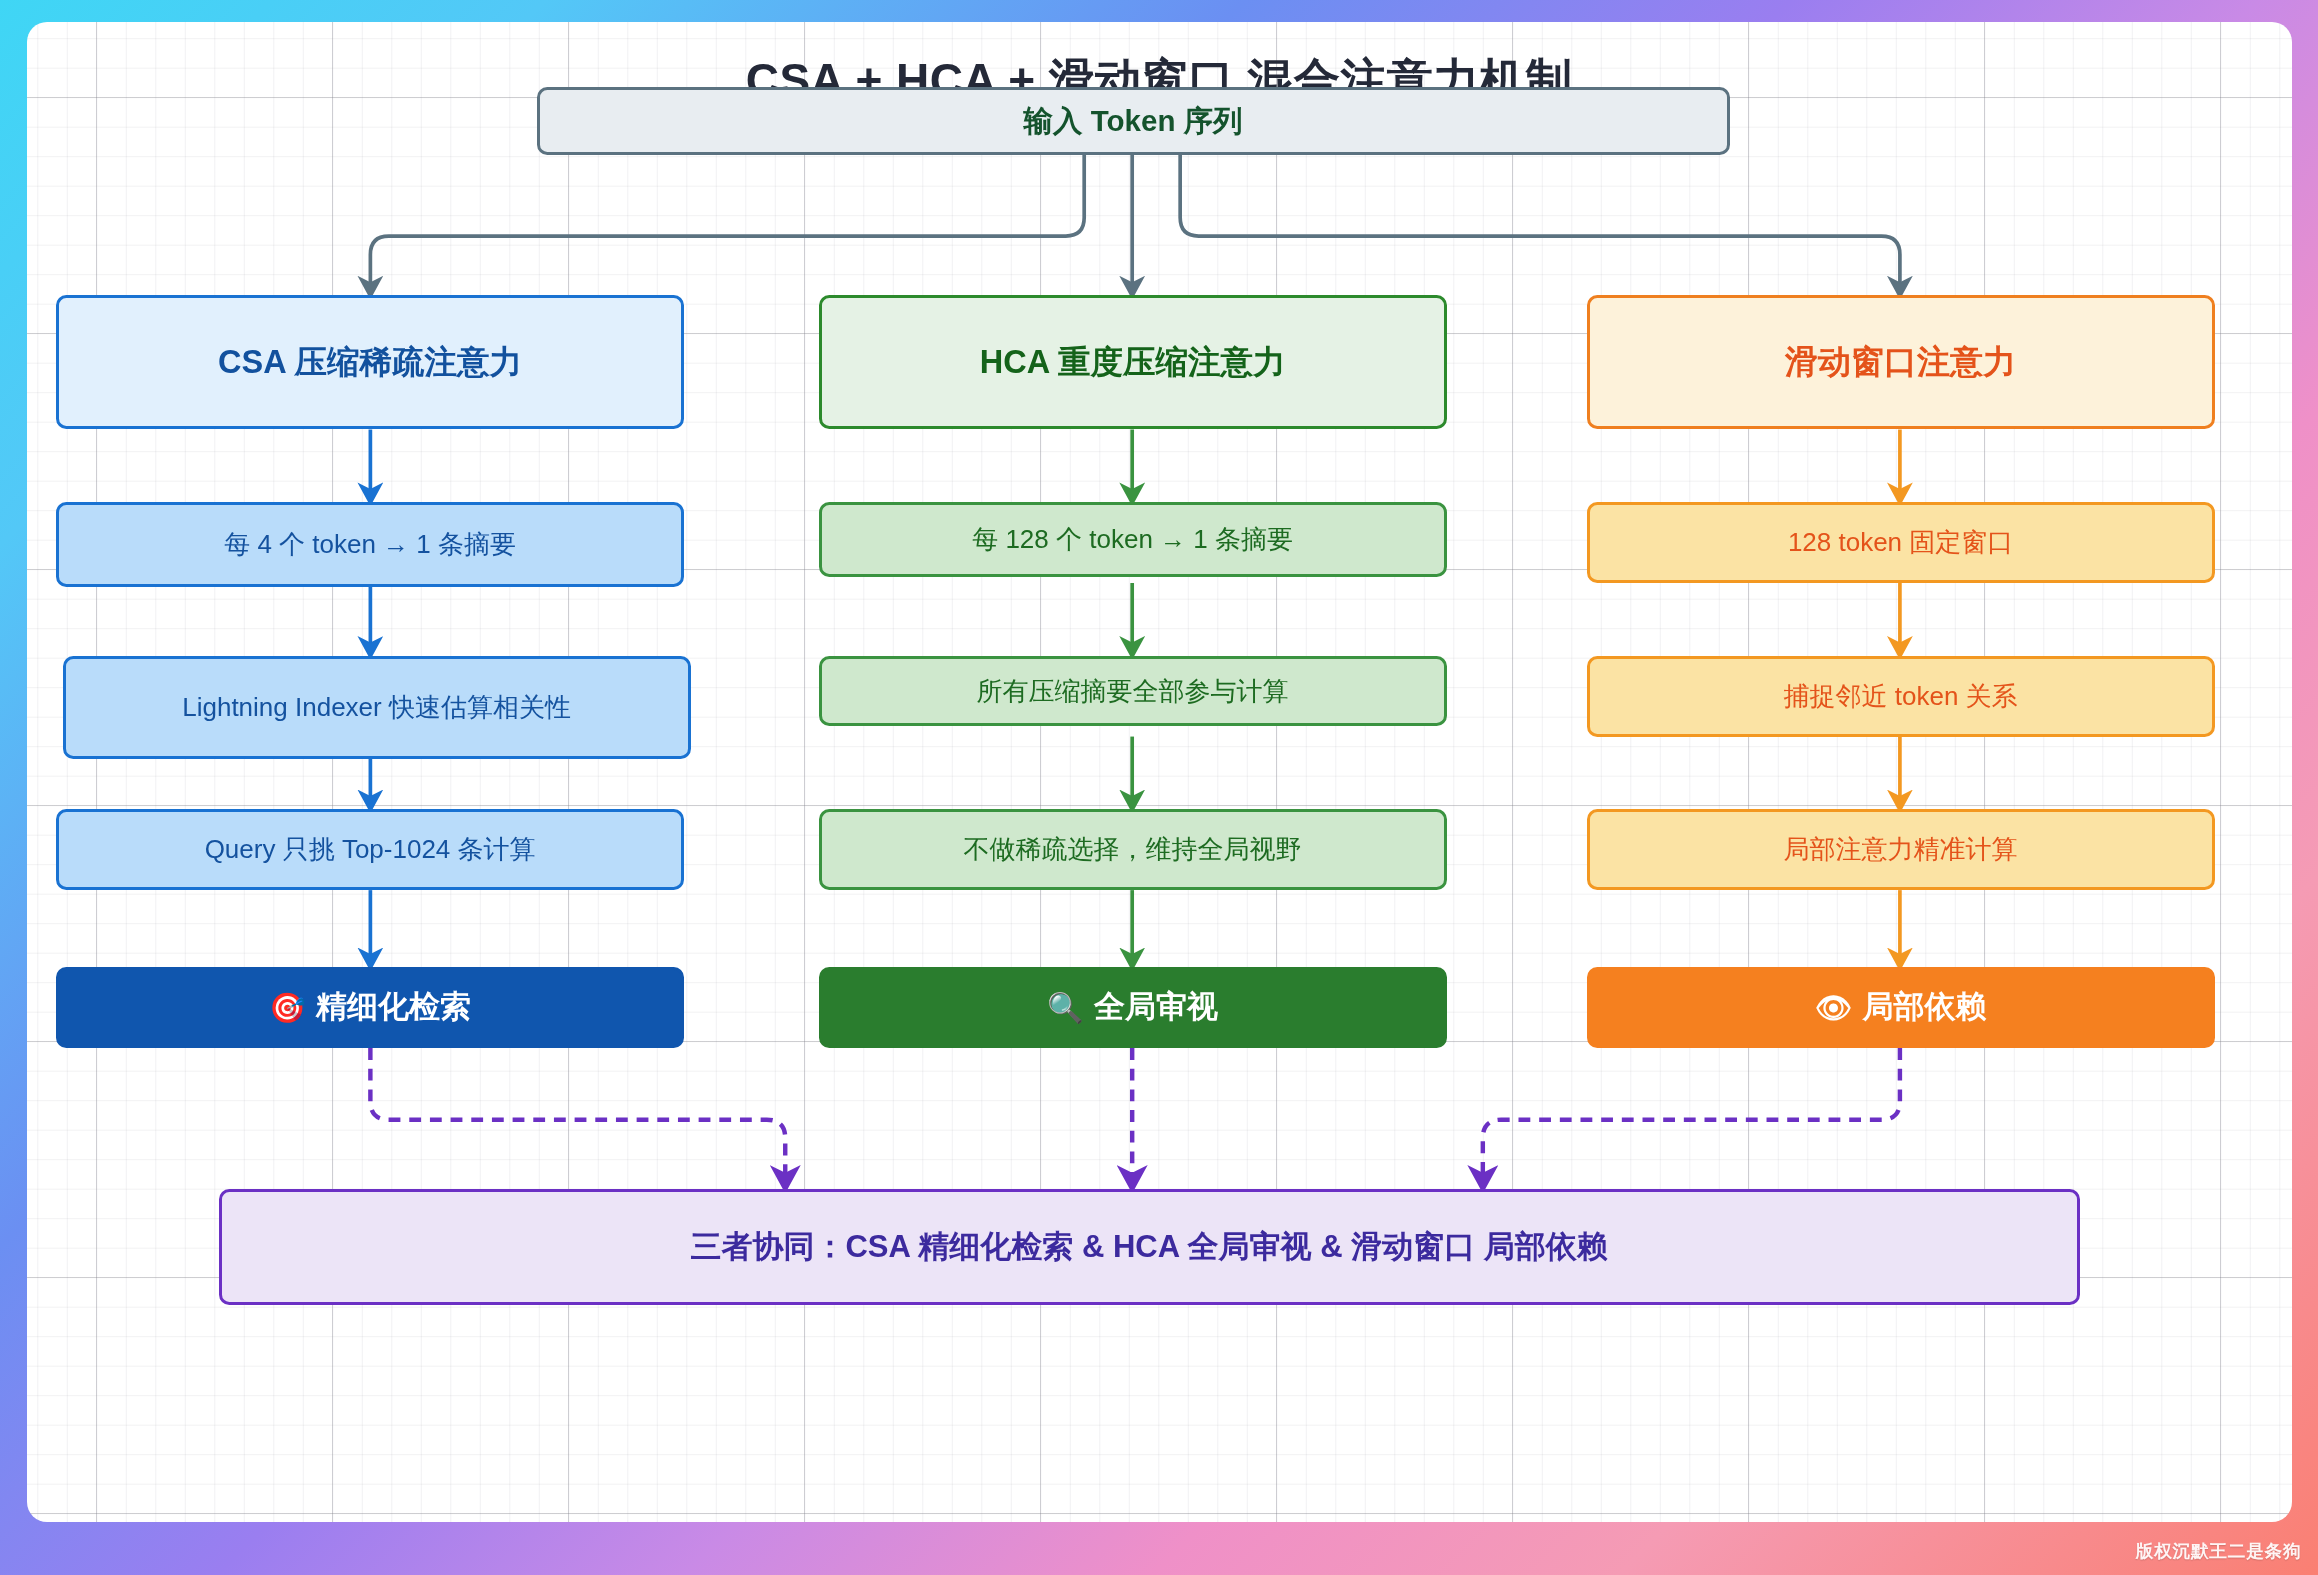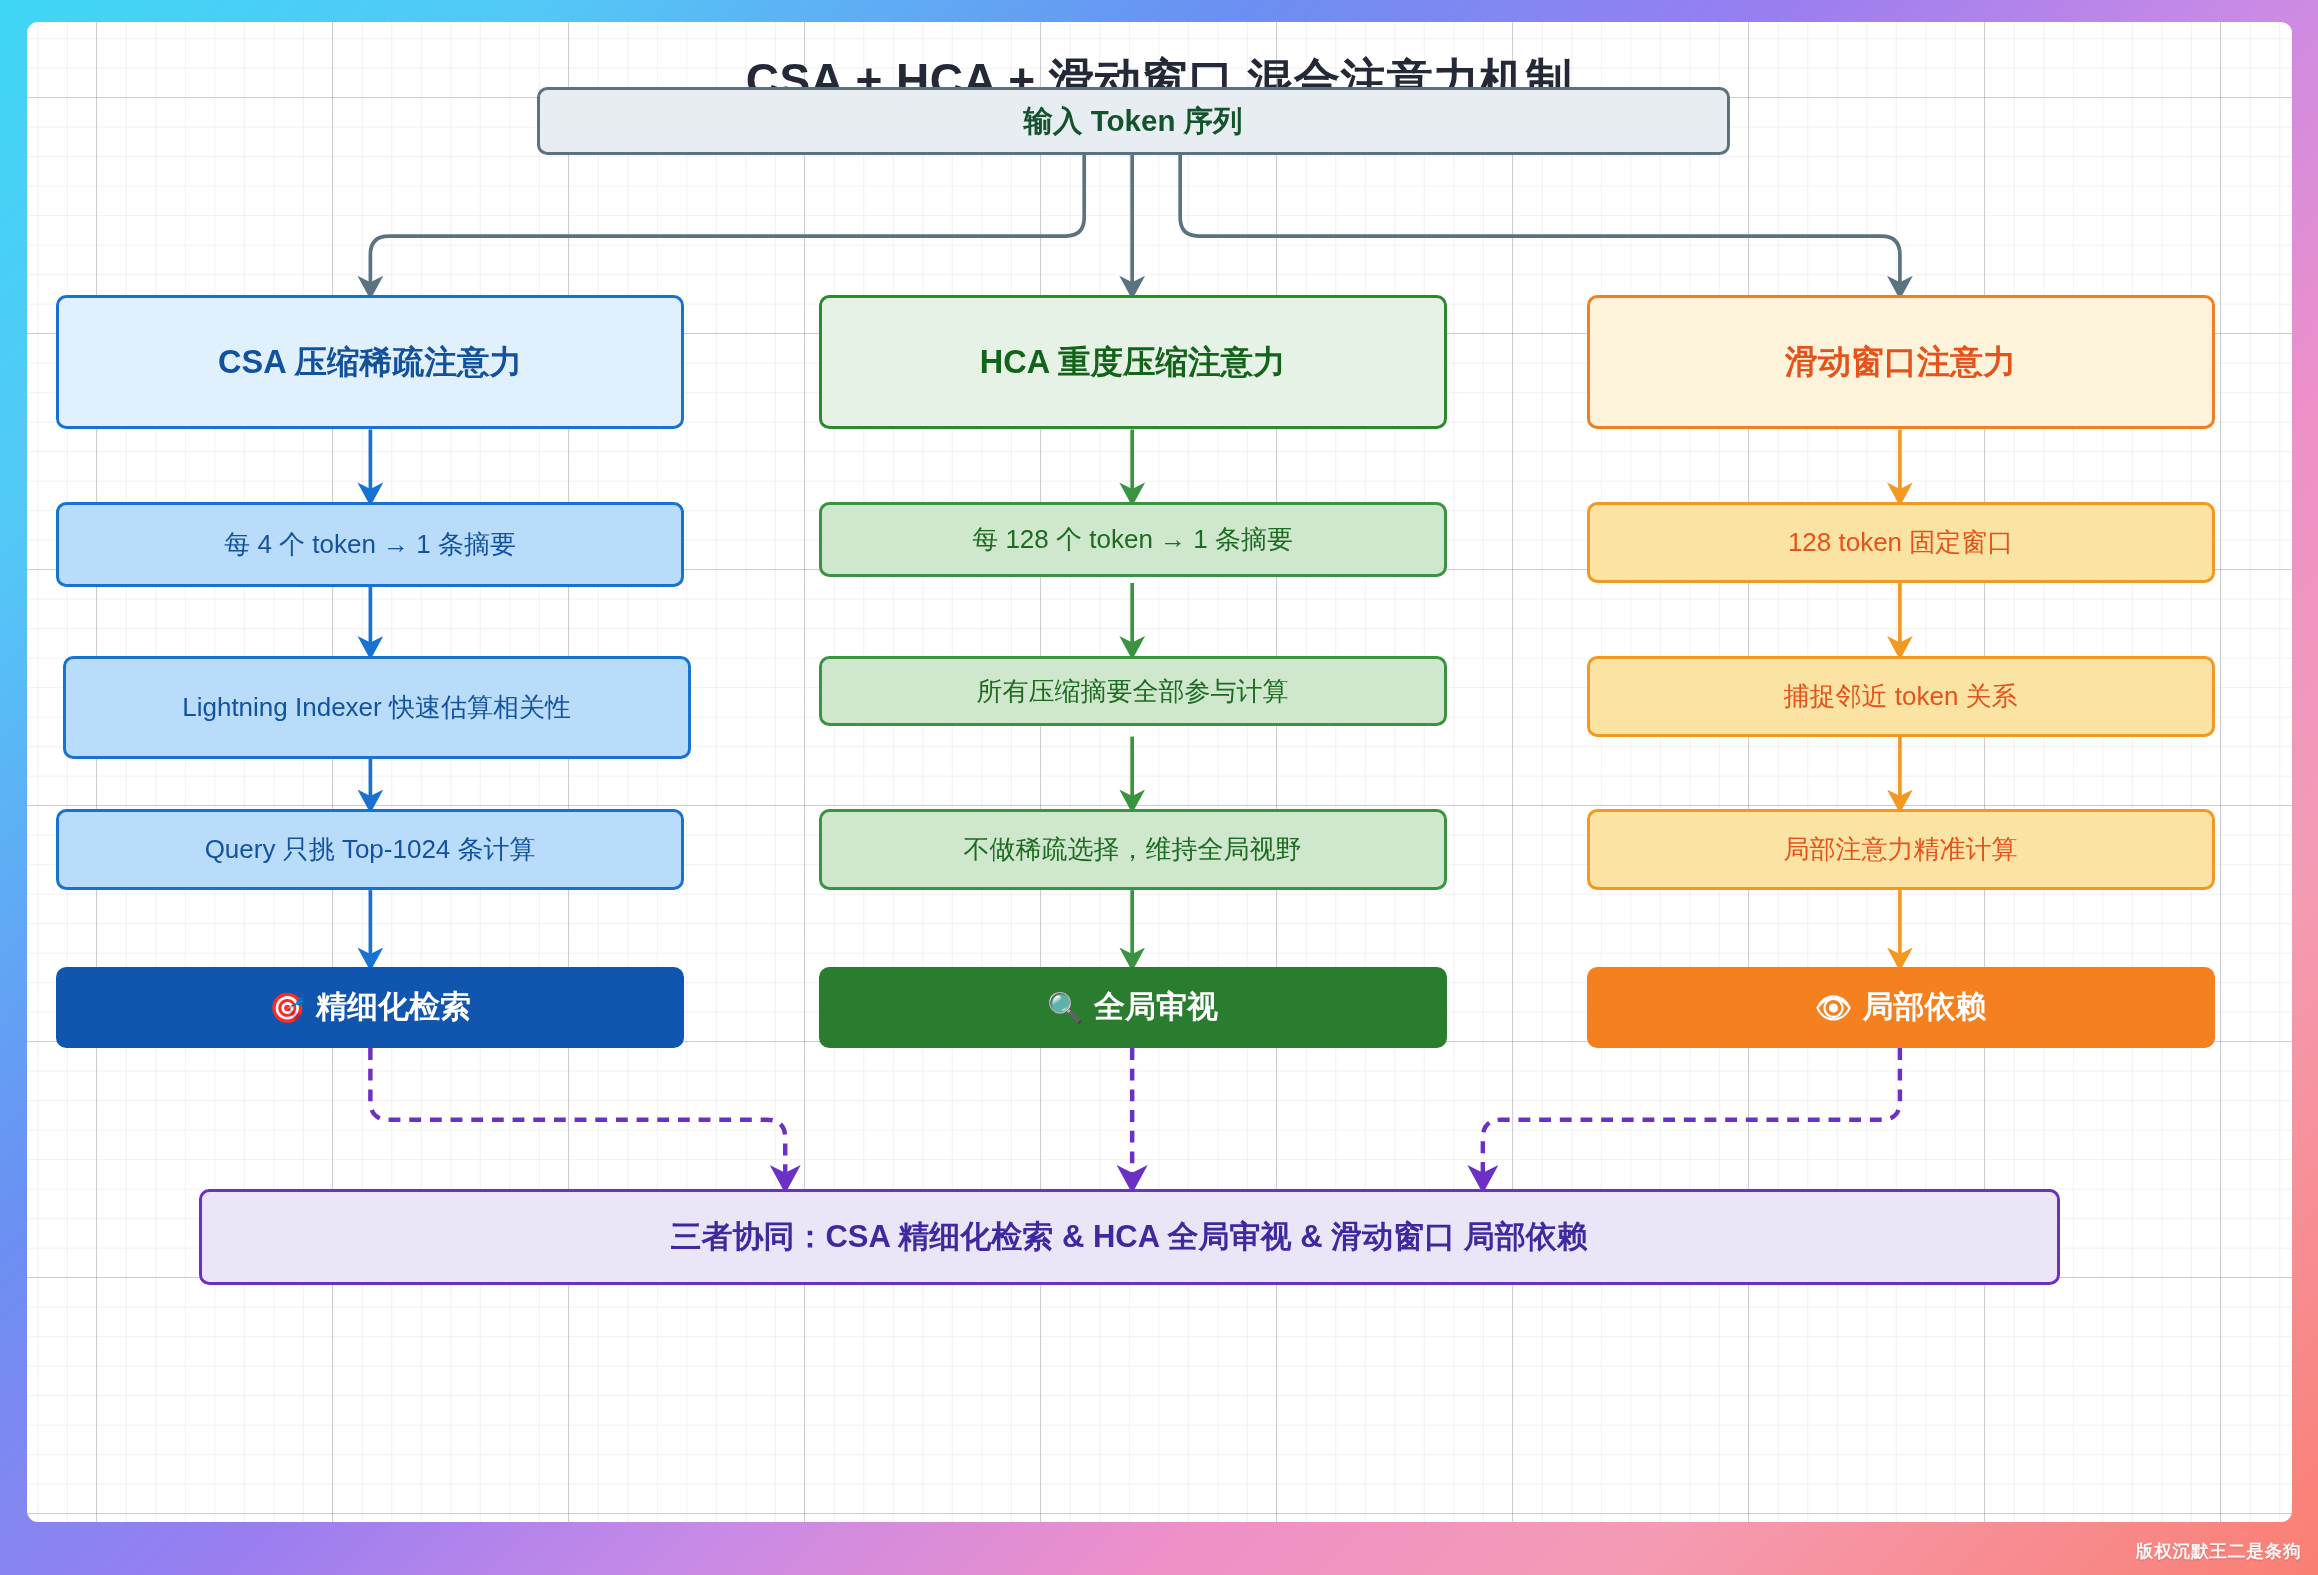"CSA + HCA + 滑动窗口" #canvas { border-radius: 11px -> 20px }
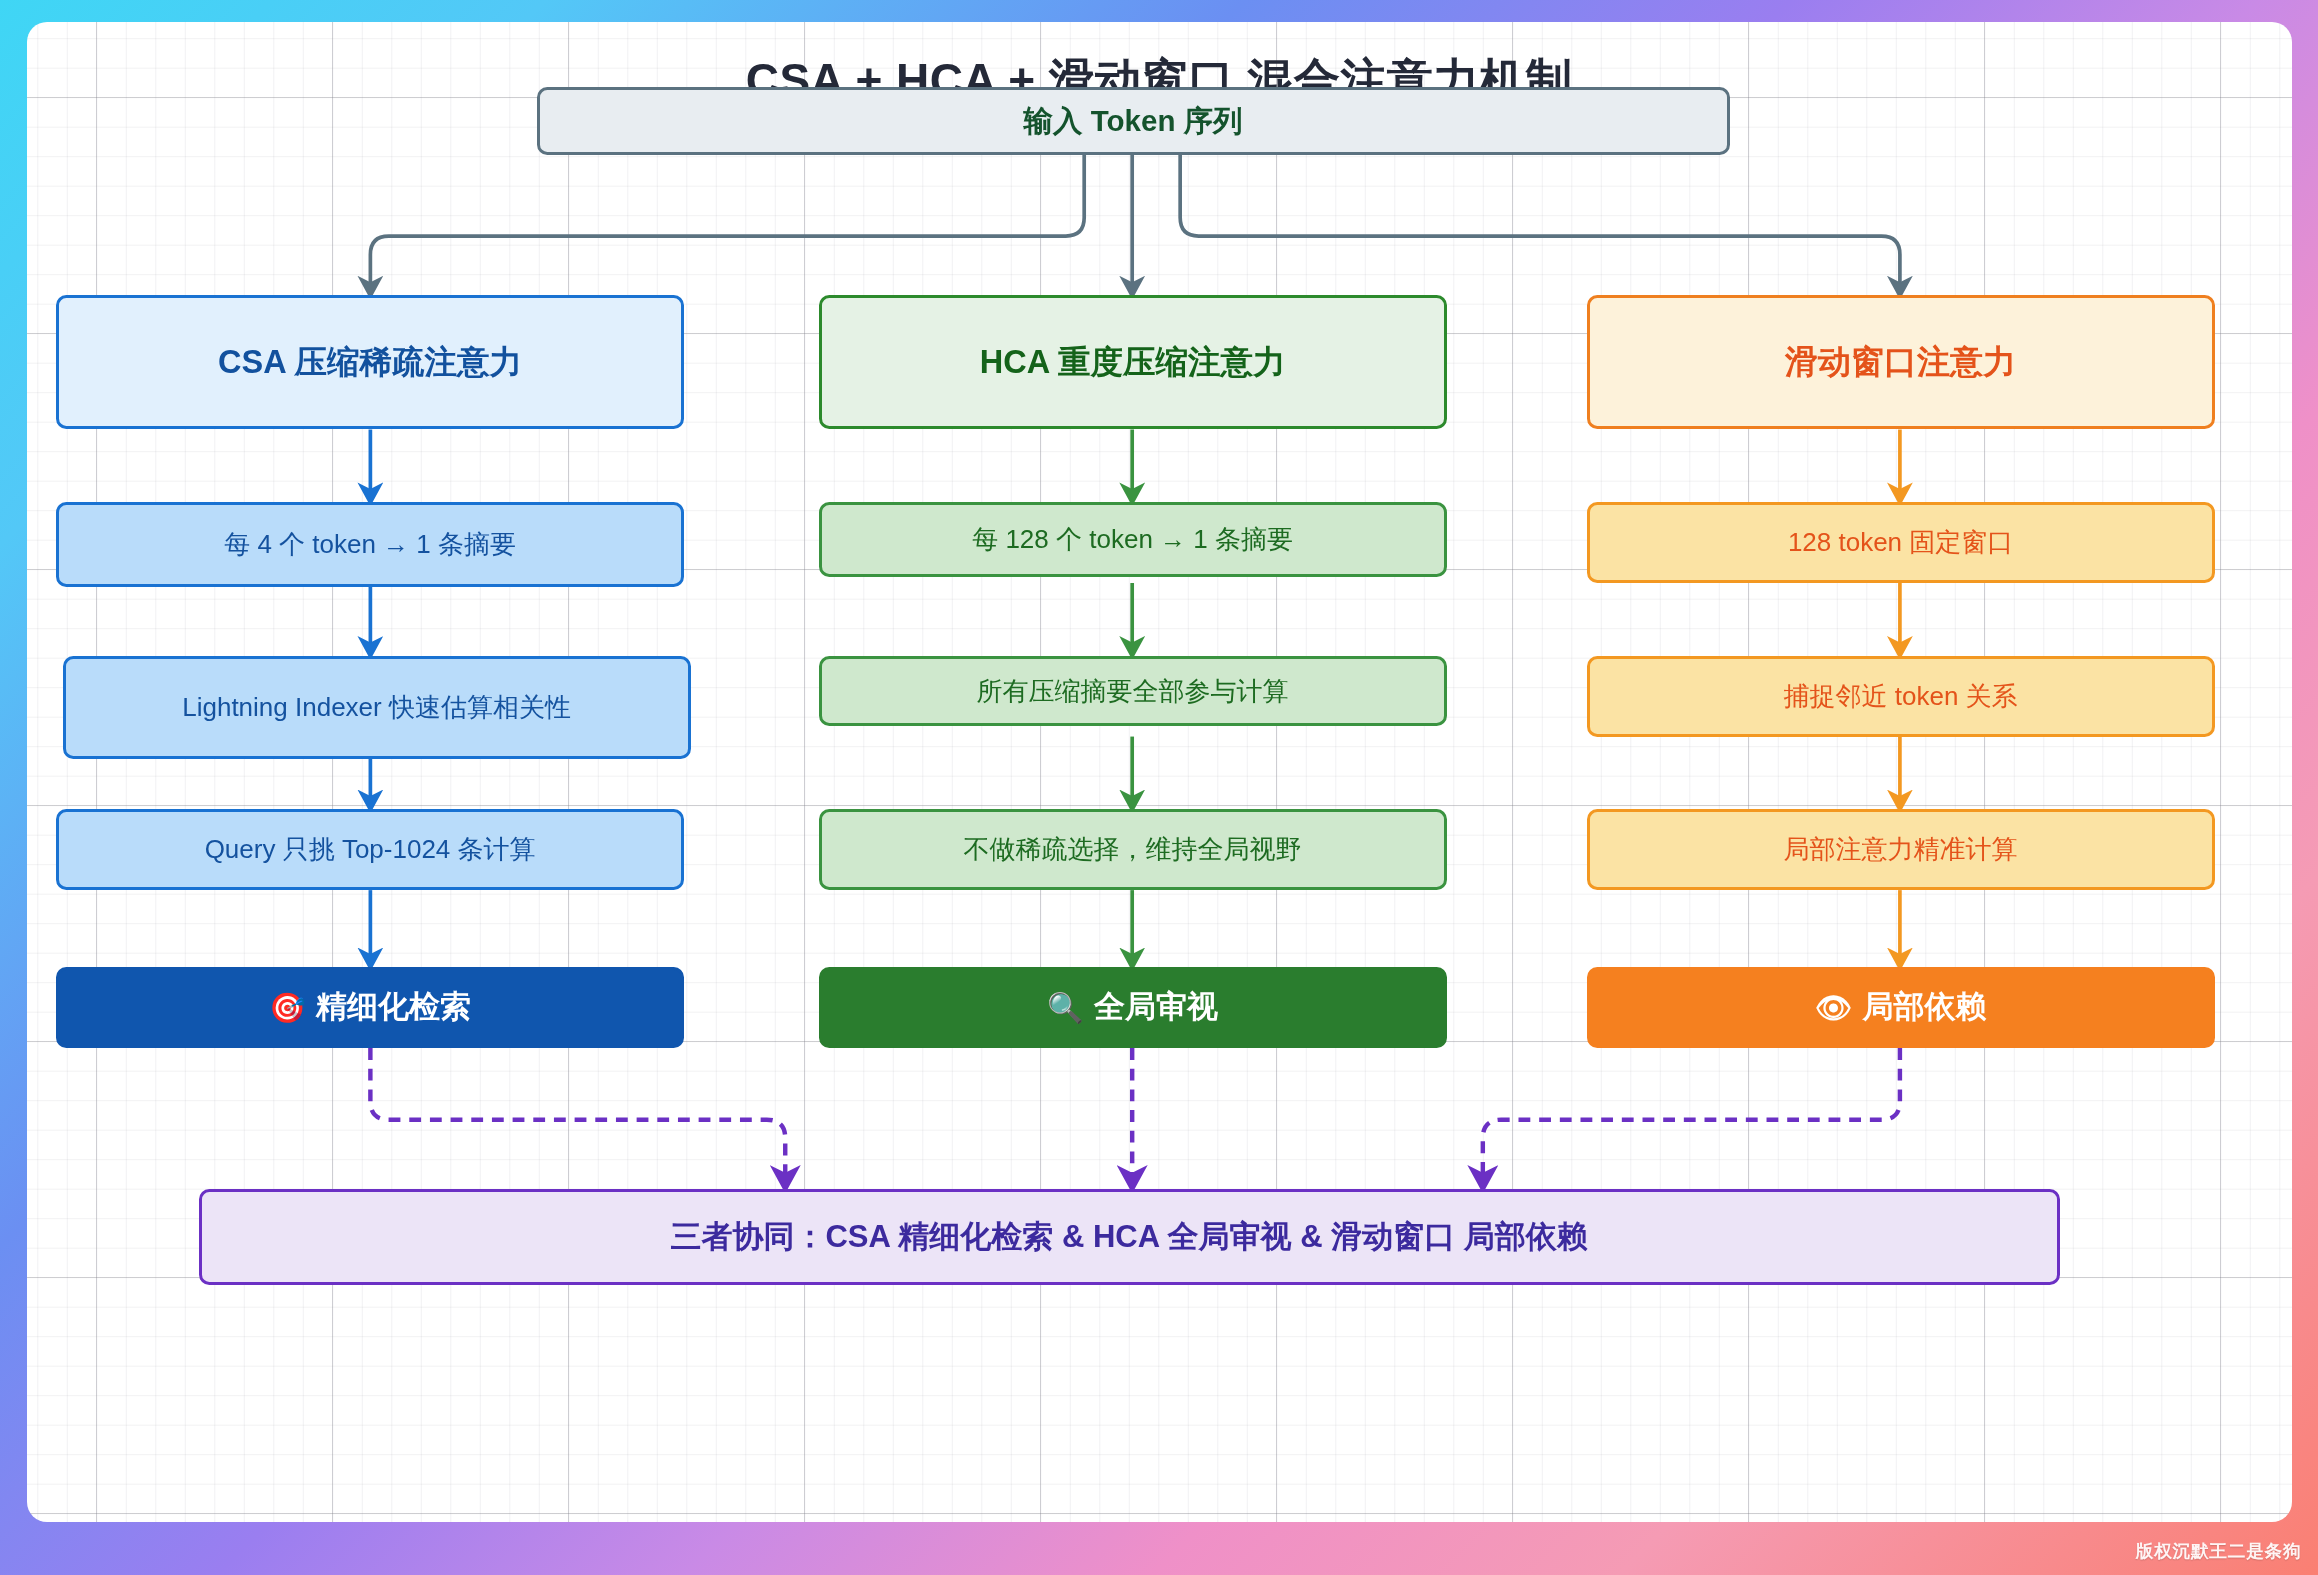"三者协同：CSA 精细化检索 & HCA 全局审视" div.node { height: 96px -> 116px; left: 172px -> 192px }
